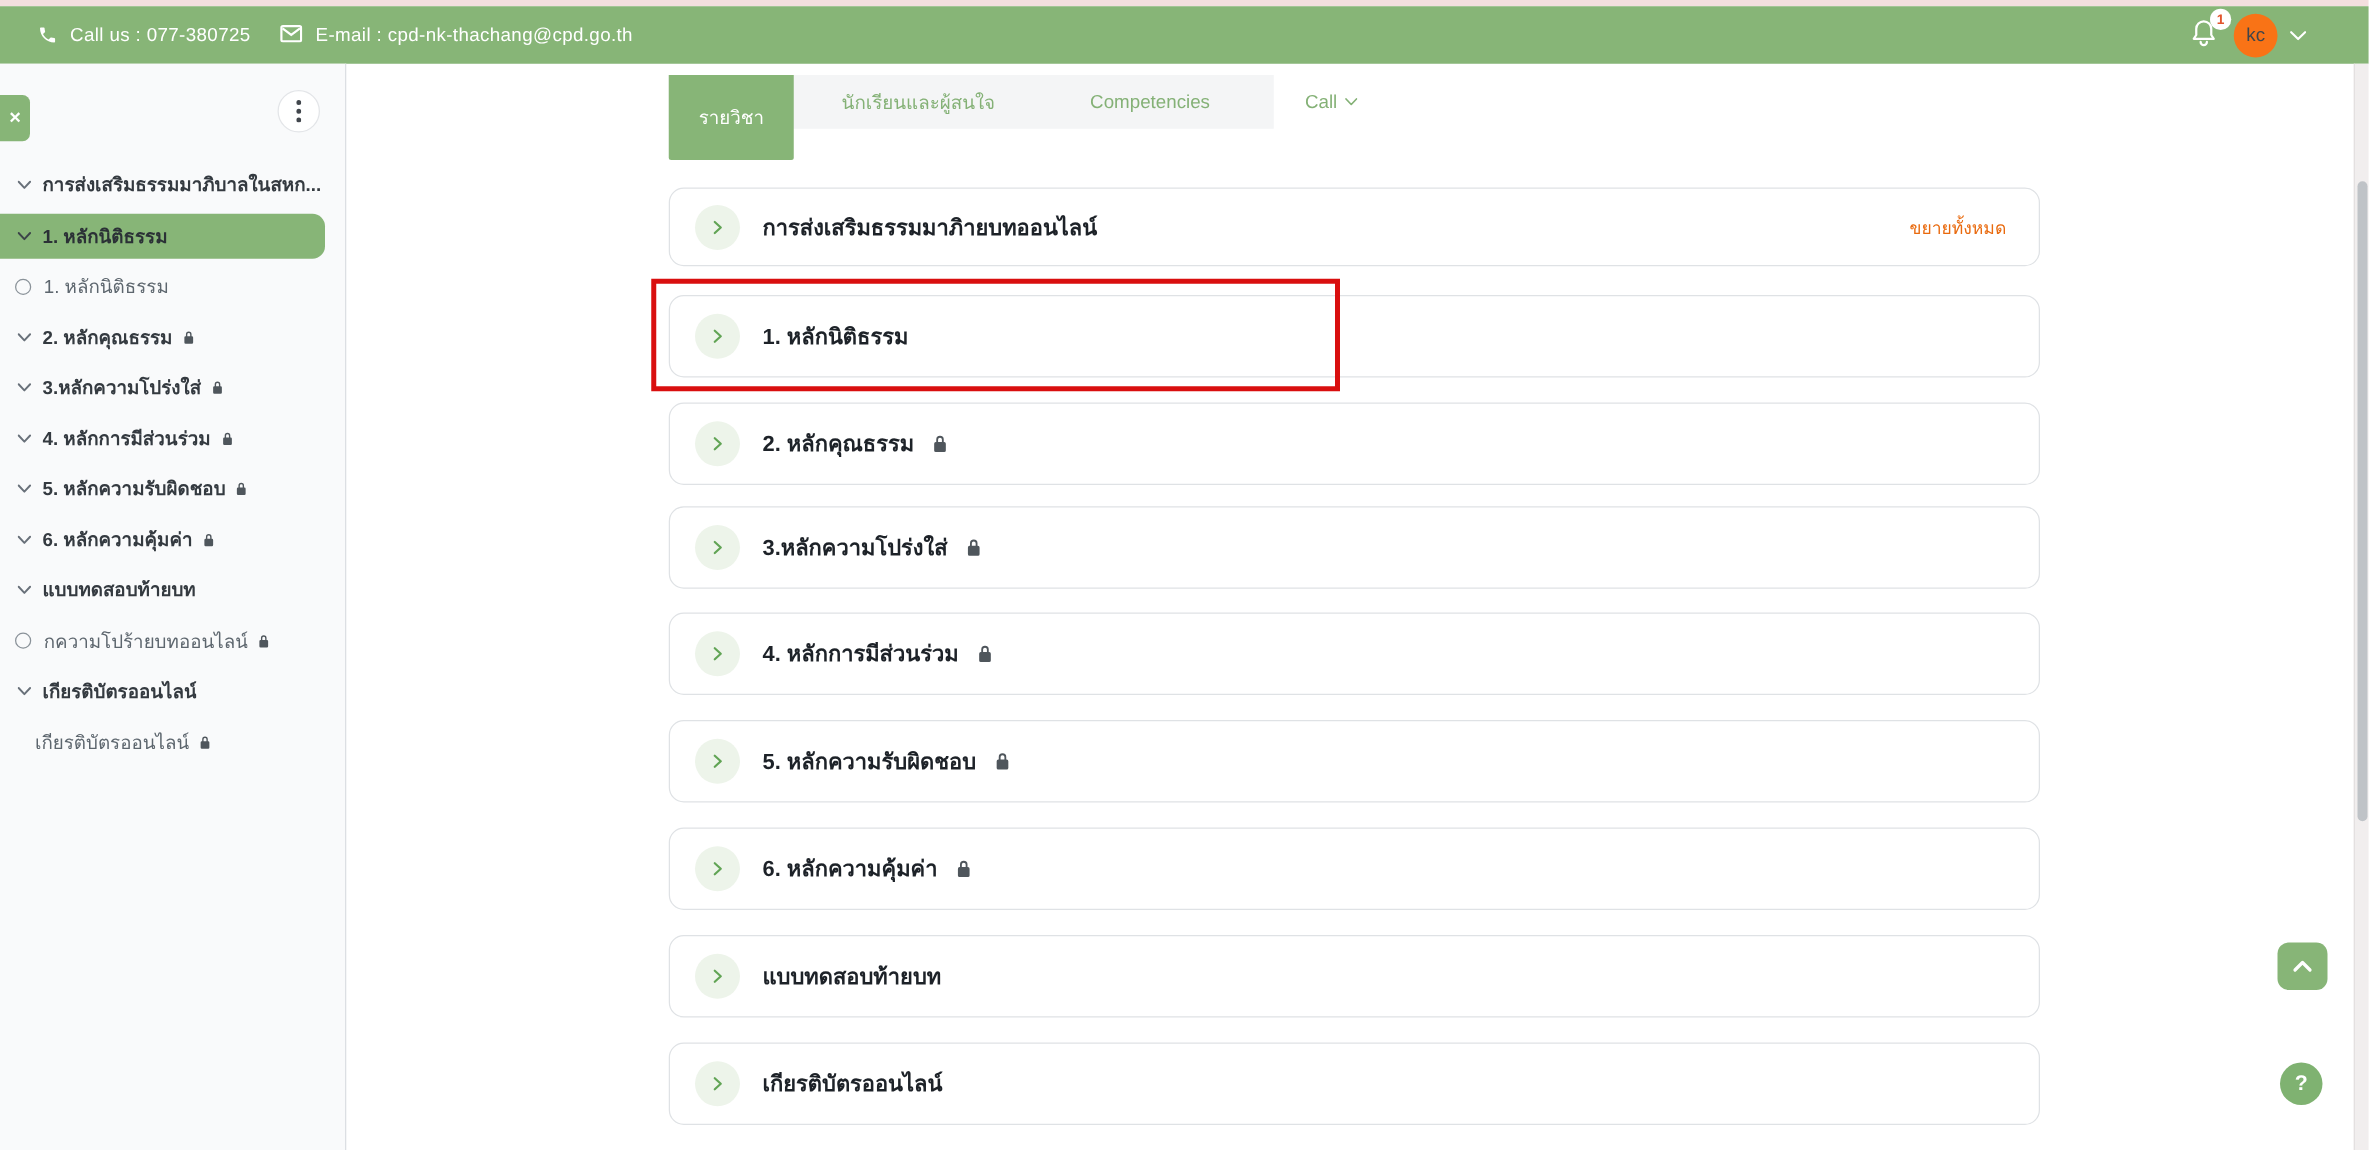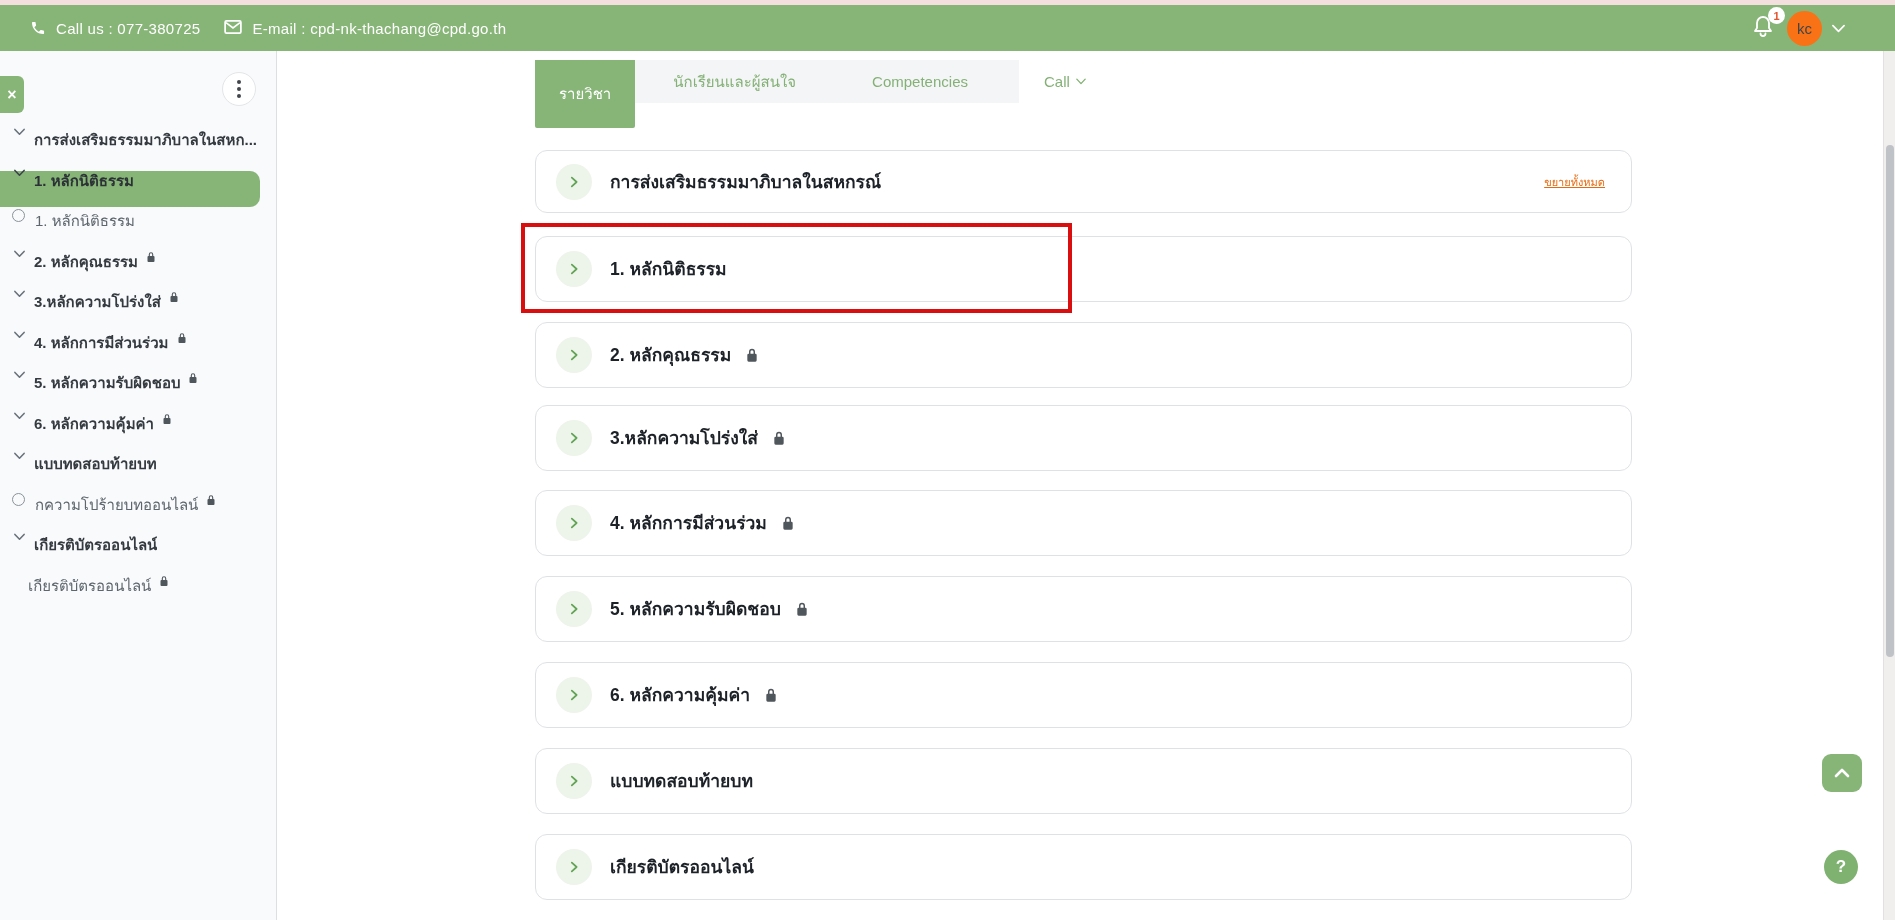"การส่งเสริมธรรมมาภิบาลในสหก..." .nav-row { align-items: none -> center }
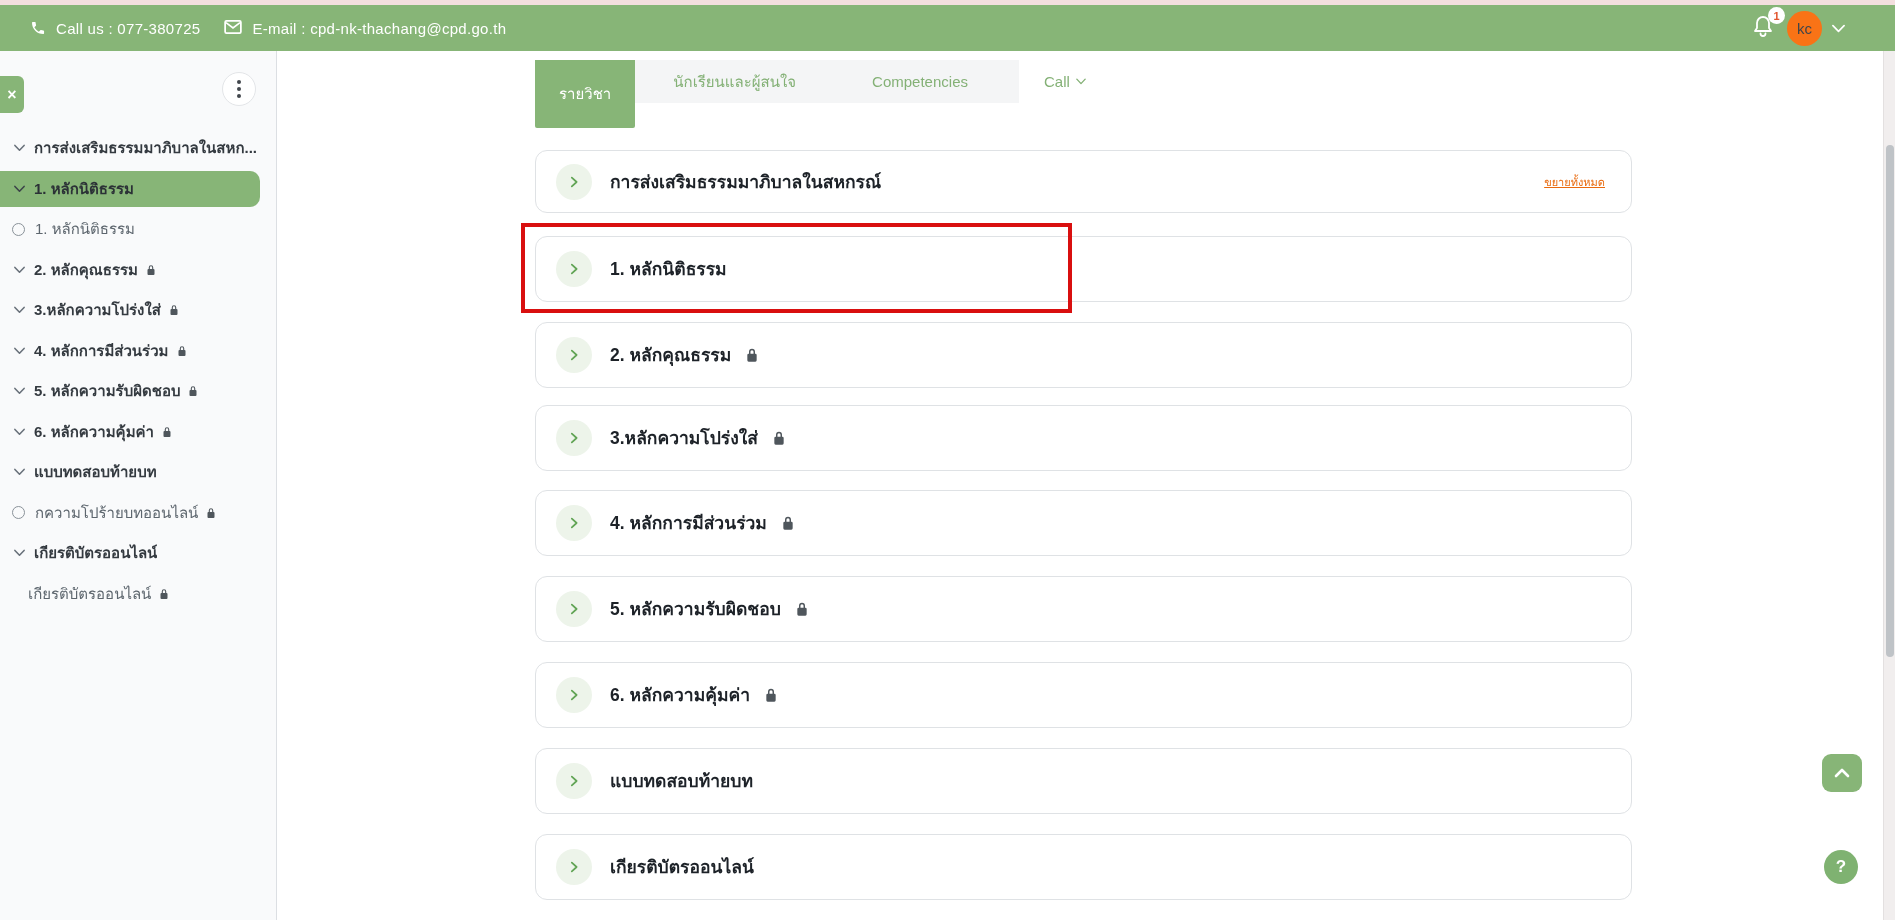"การส่งเสริมธรรมมาภิบาลในสหกรณ์" span.card-title { text: การส่งเสริมธรรมมาภิบาลในสหกรณ์ -> การส่งเสริมธรรมมาภิายบทออนไลน์ }
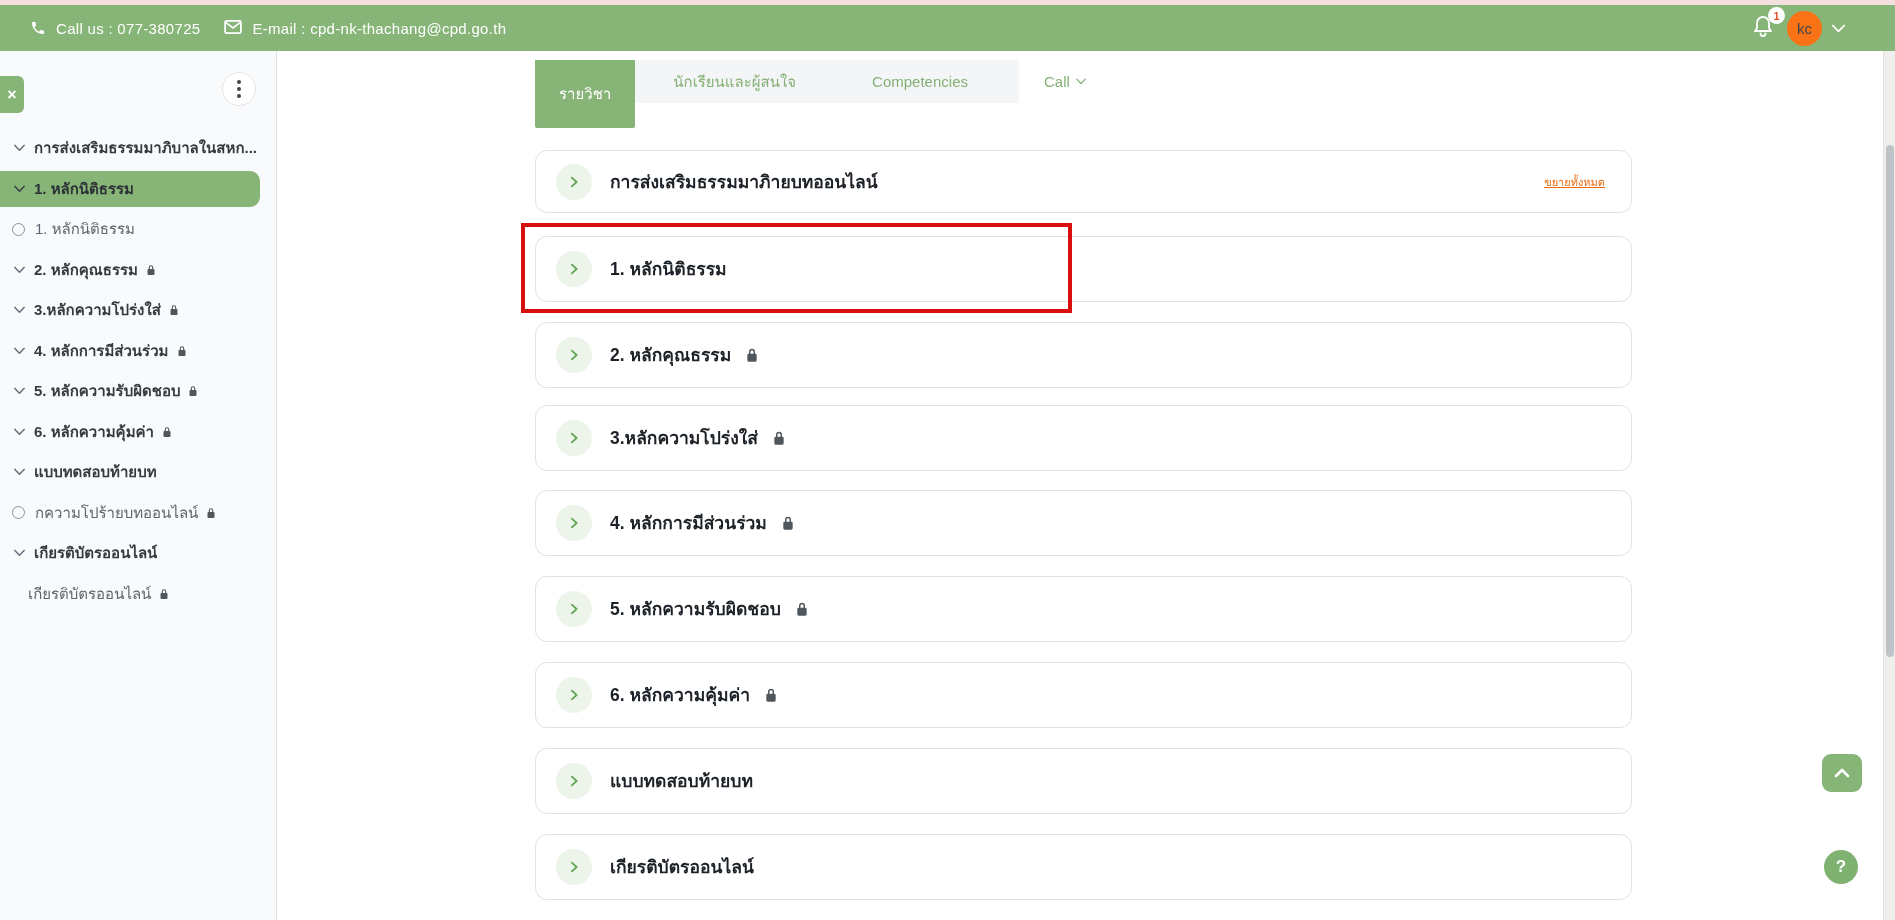"ขยายทั้งหมด" .expand-all { font-size: 11px -> 14px; text-decoration: underline -> none }
